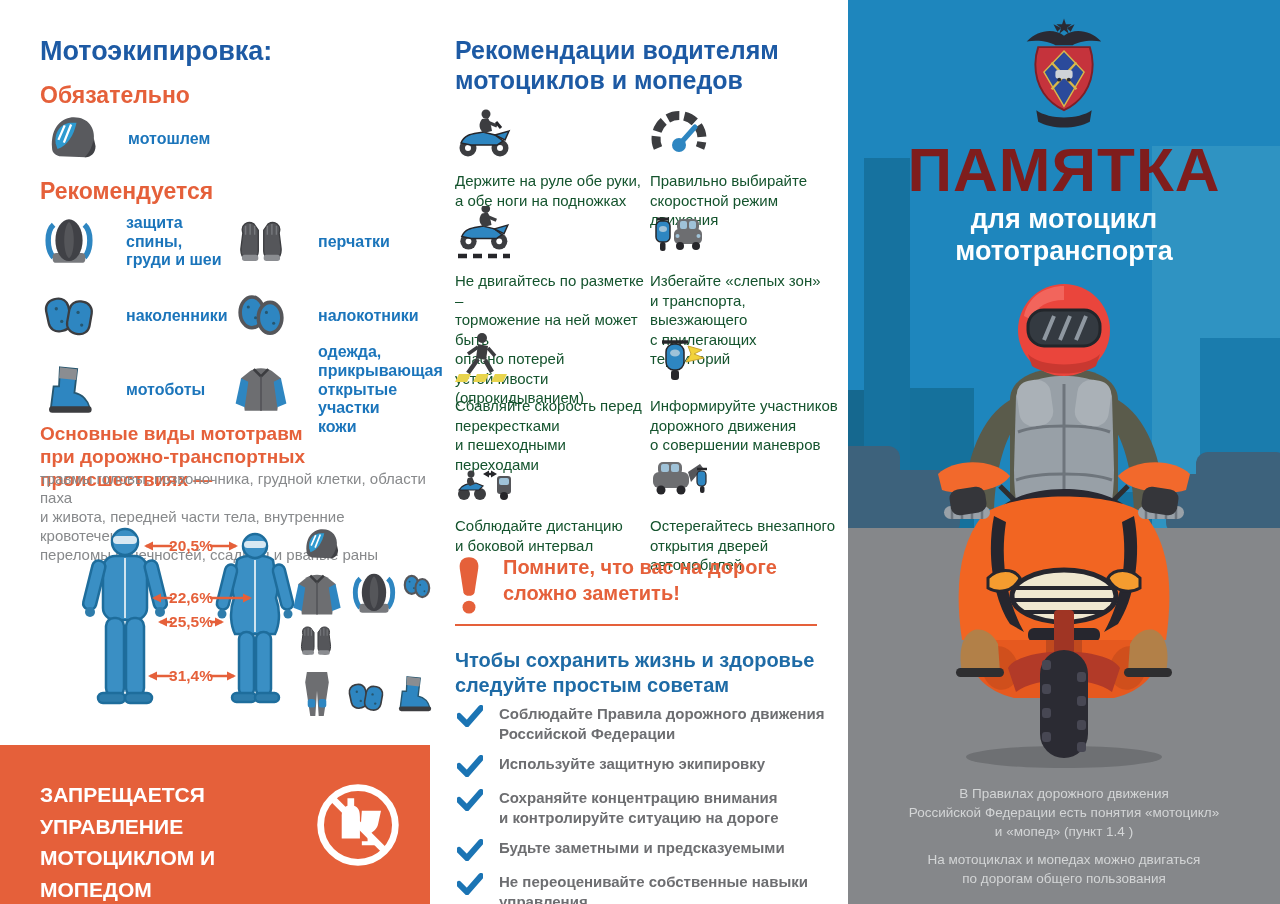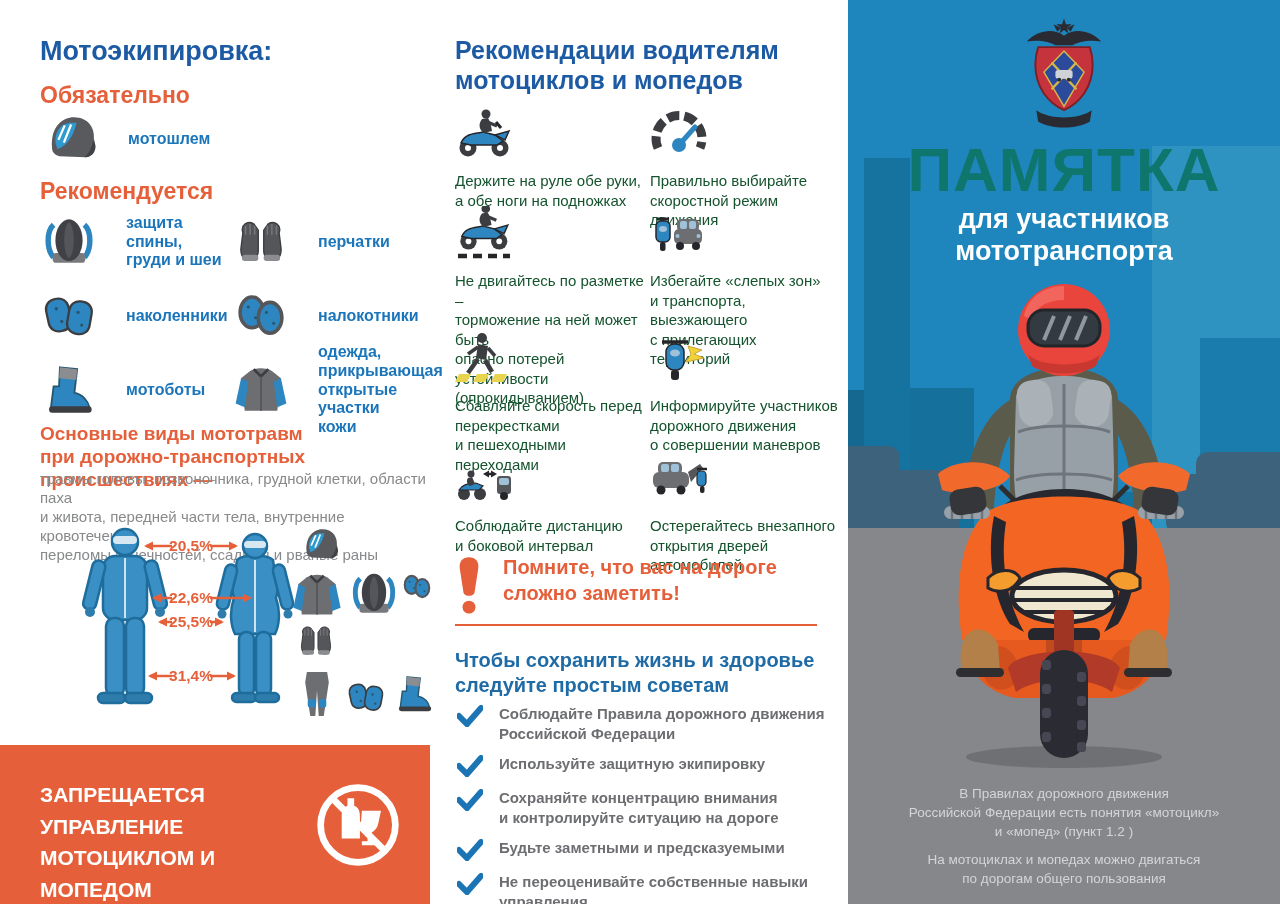"ПАМЯТКА" .poster-title { color: #0f766e -> #7f1d1d }
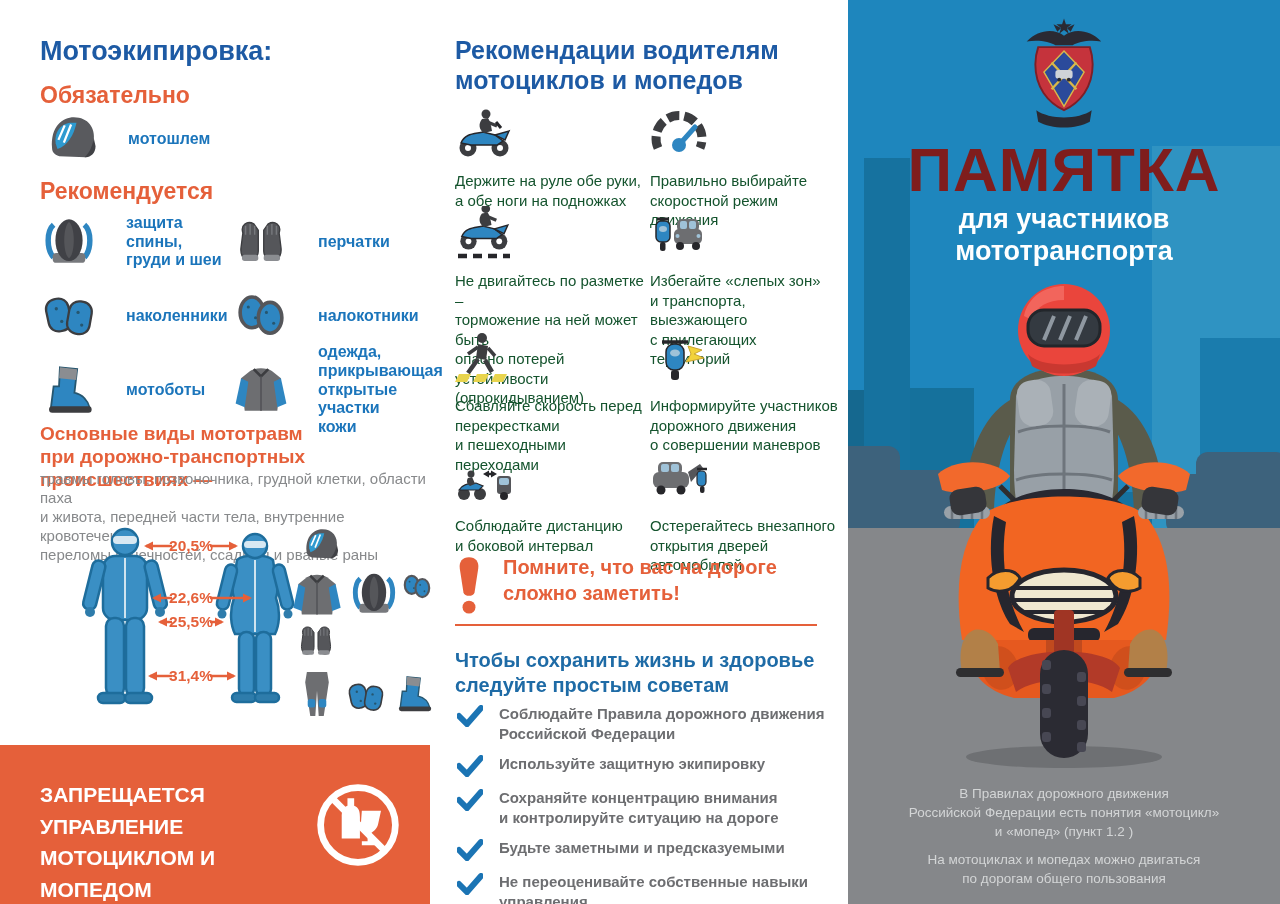"для участников" div.poster-sub { text: участников -> мотоцикл }
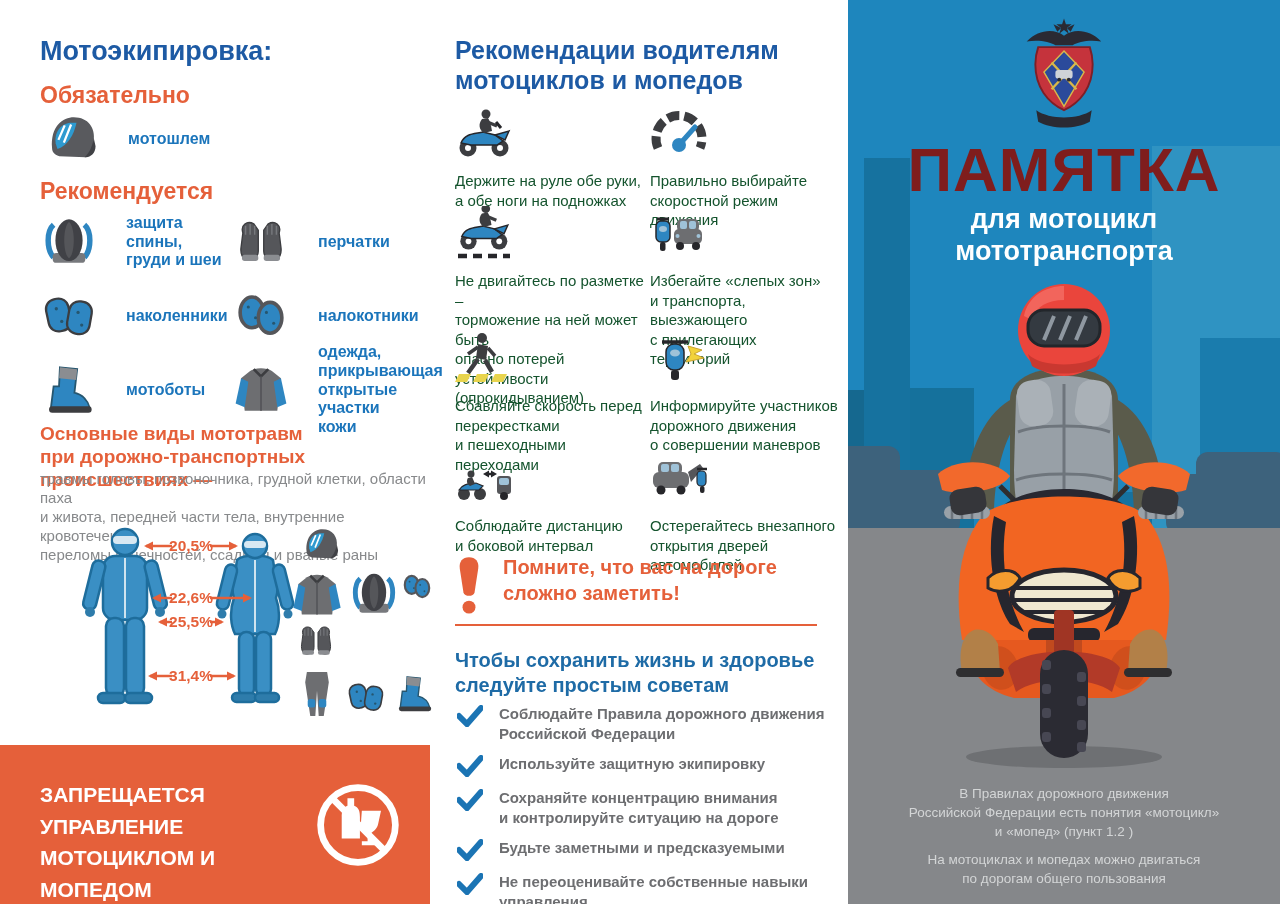"В Правилах дорожного движения" div.note { text: 1.2 -> 1.4 }
